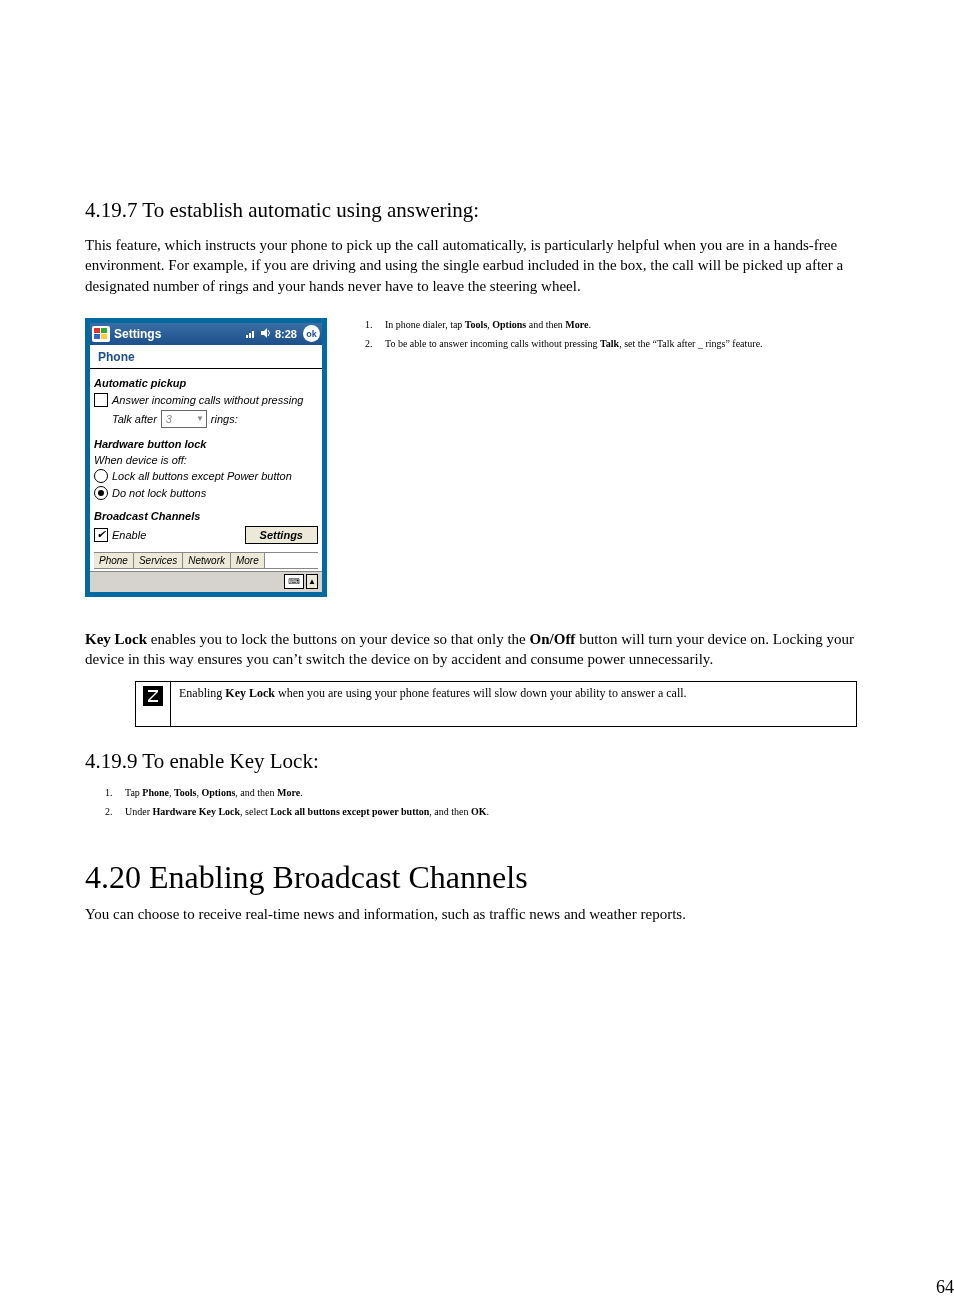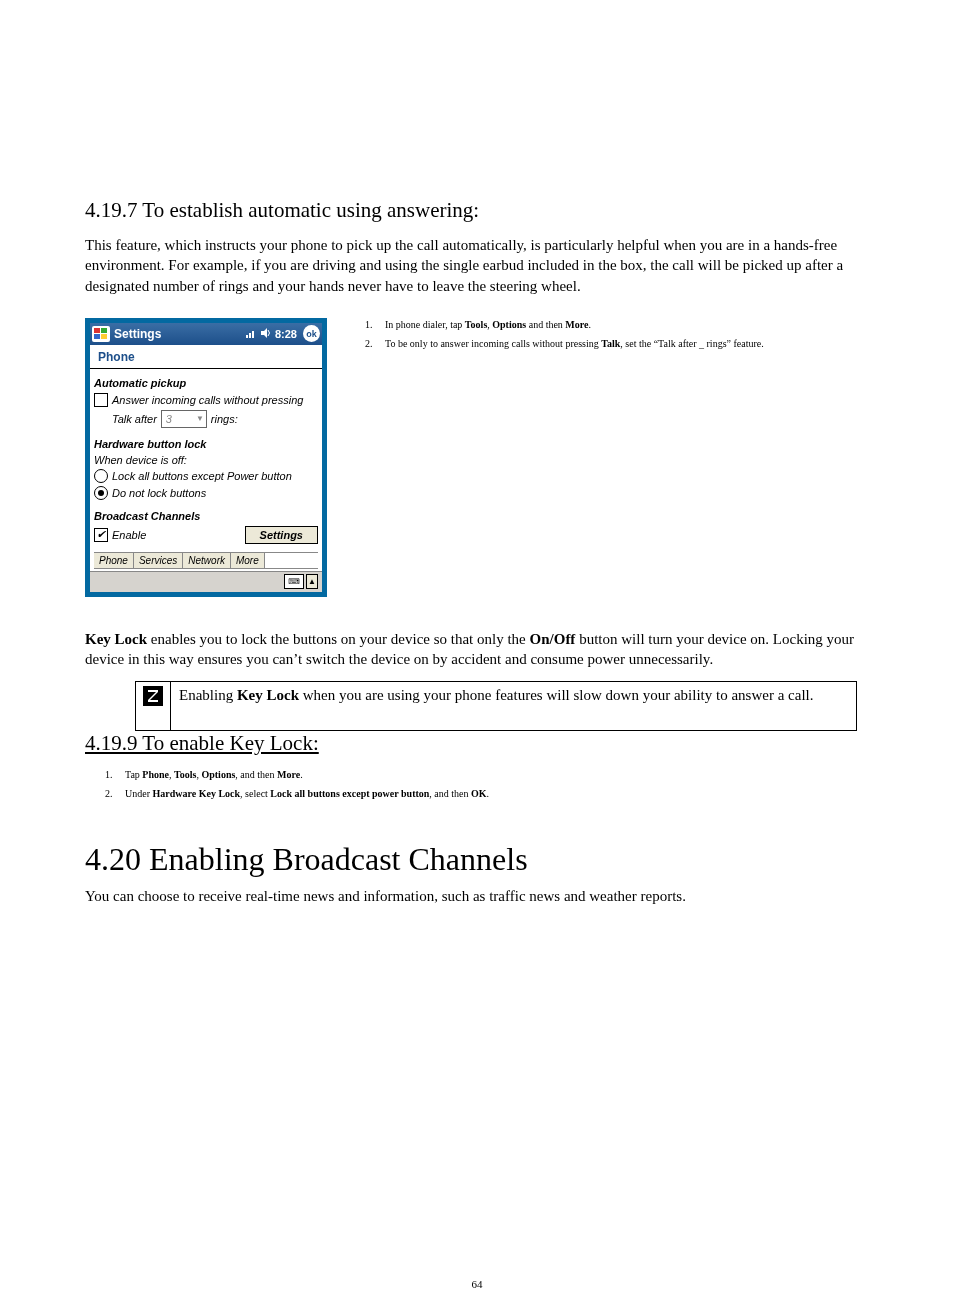"To be only to answer" span { text: only -> able }
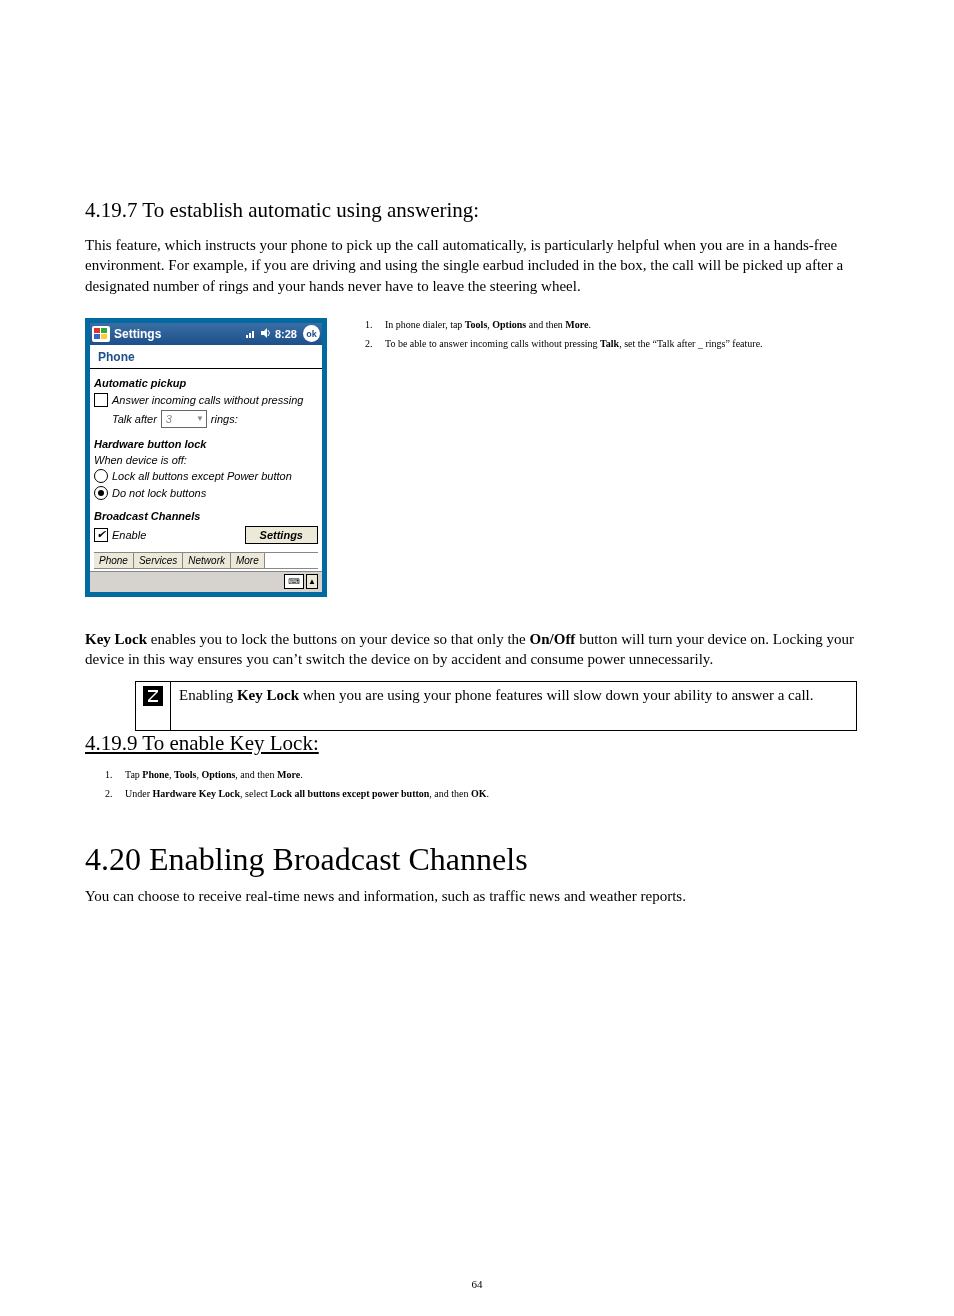"Enabling Key Lock when you" .note-text { font-size: 15px -> 12px }
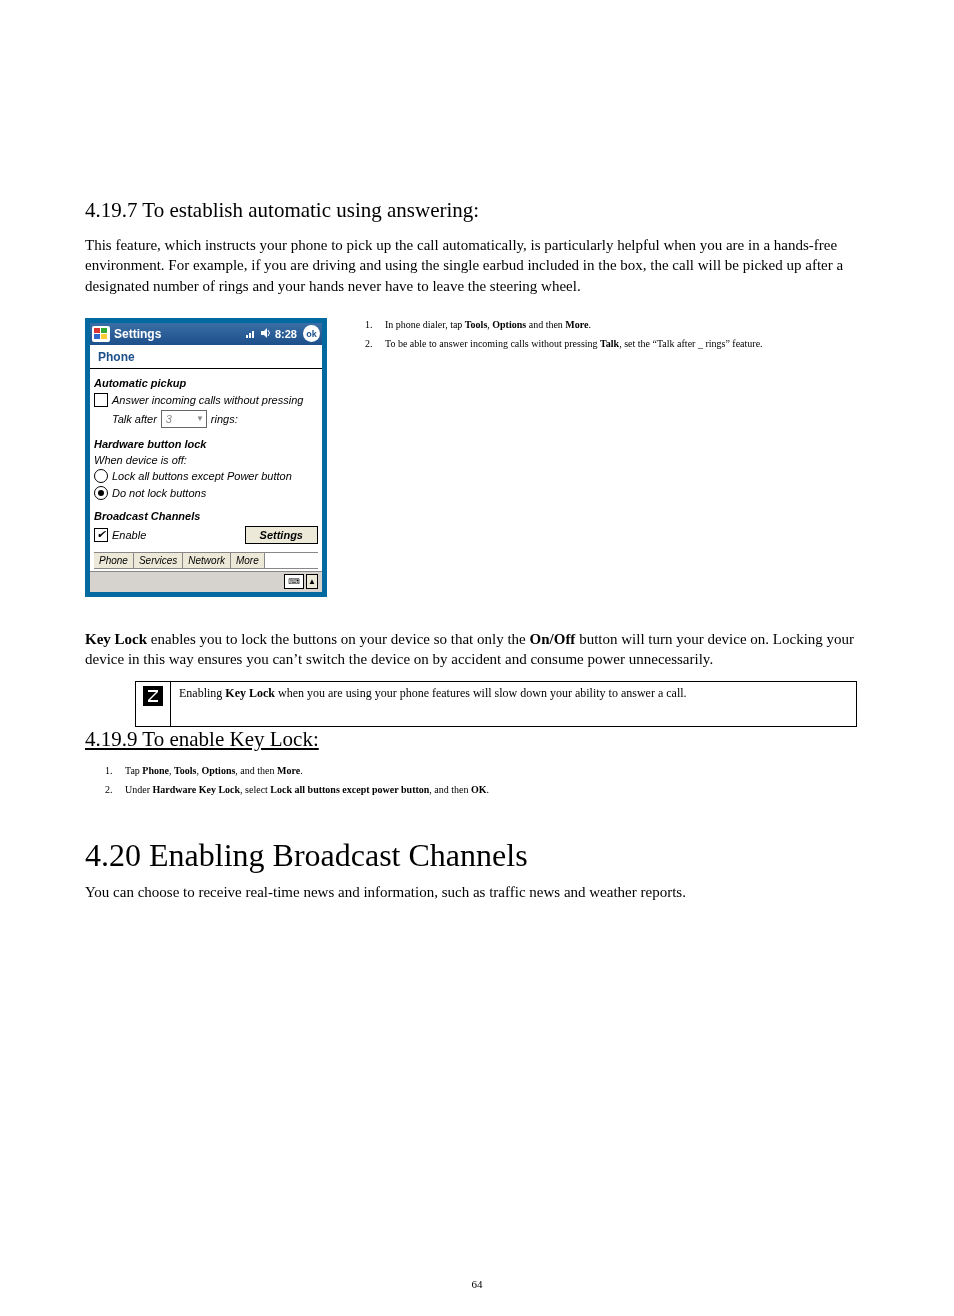"4.19.9 To enable Key Lock:" h3.section-h3 { margin-top: none -> 22px; text-decoration: underline -> none }
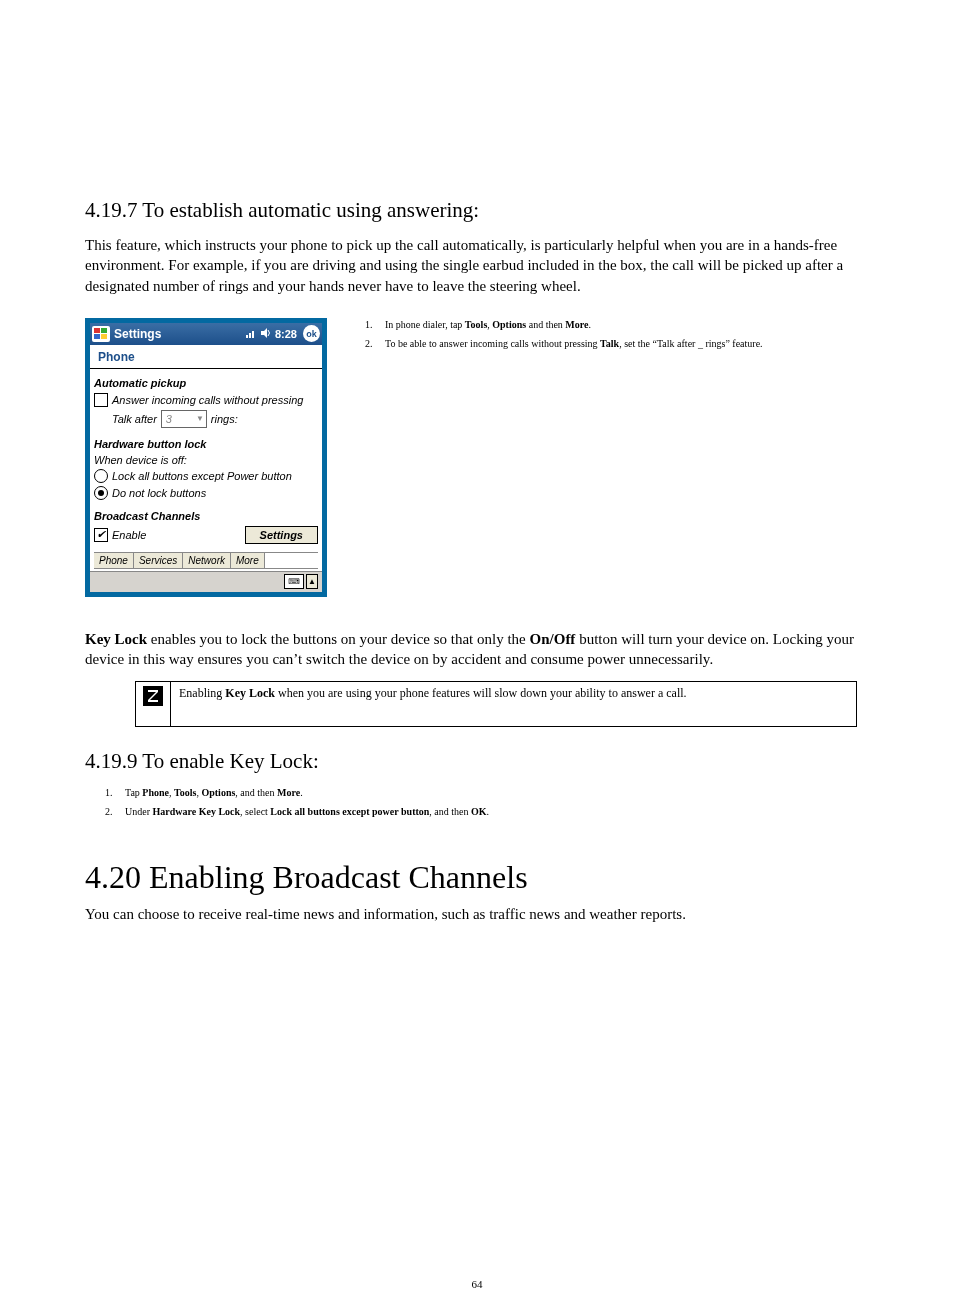"64" .page-num { bottom: 26px -> 18px; font-size: 11px -> 18px; text-align: center -> right }
